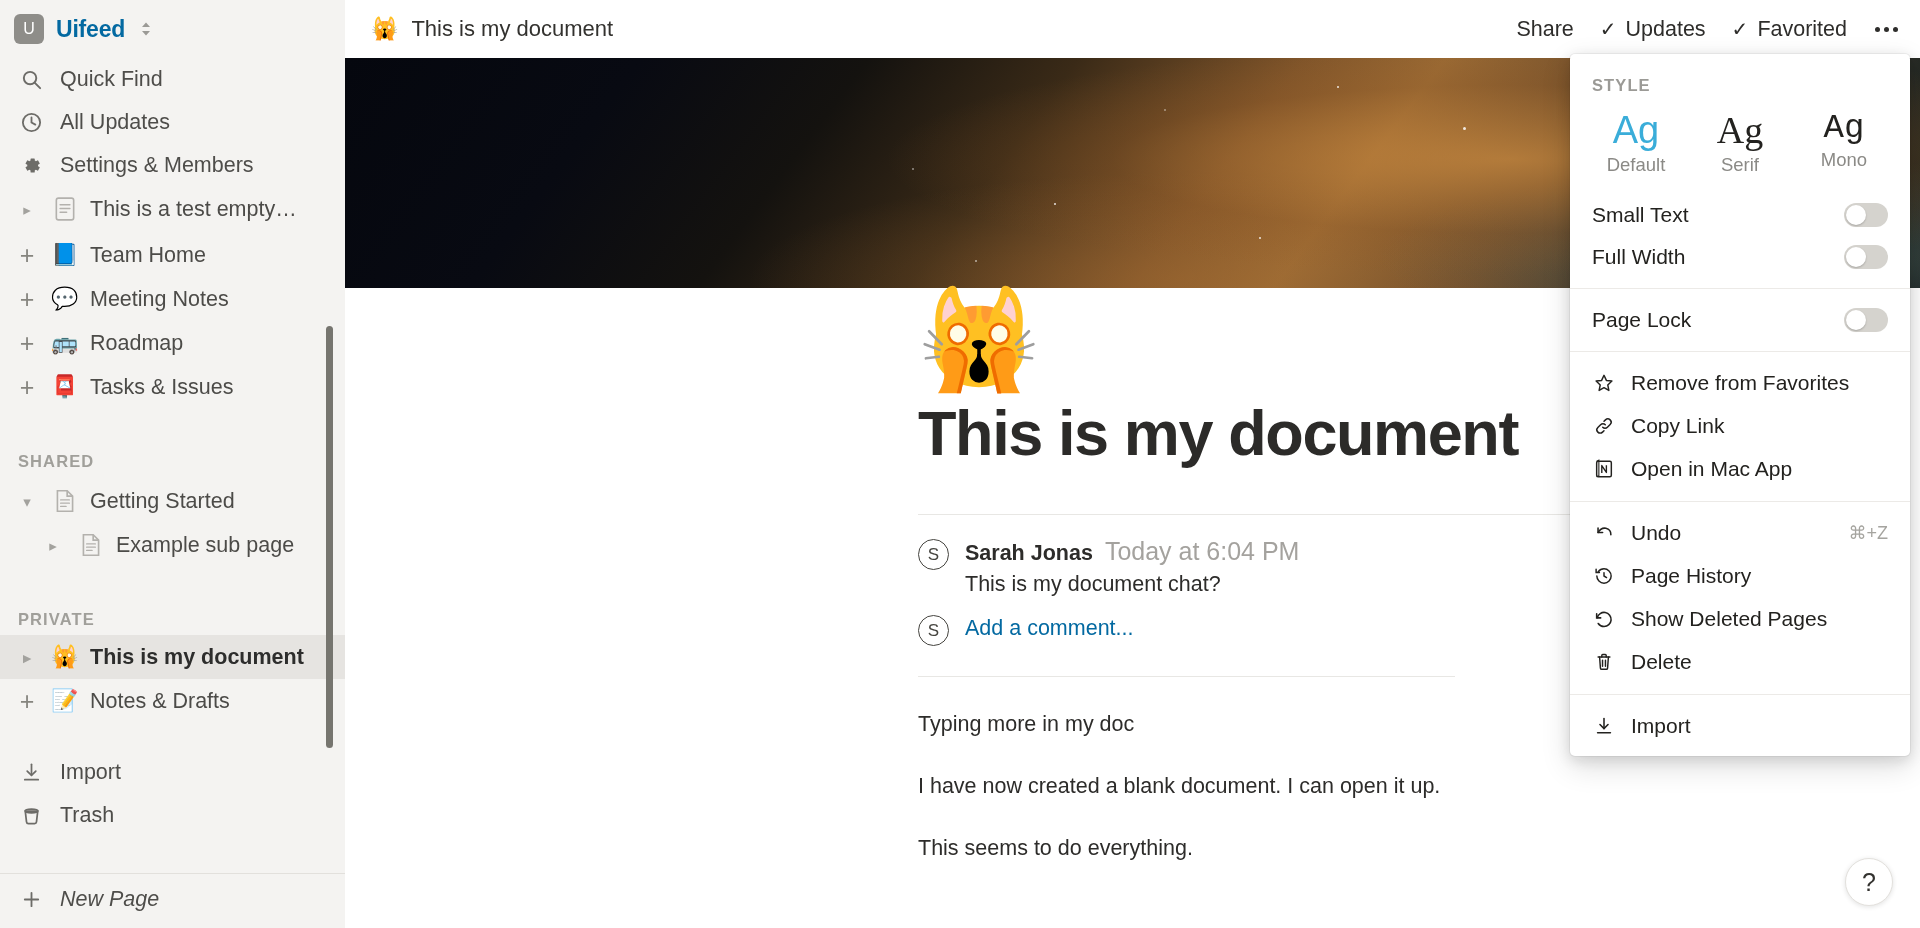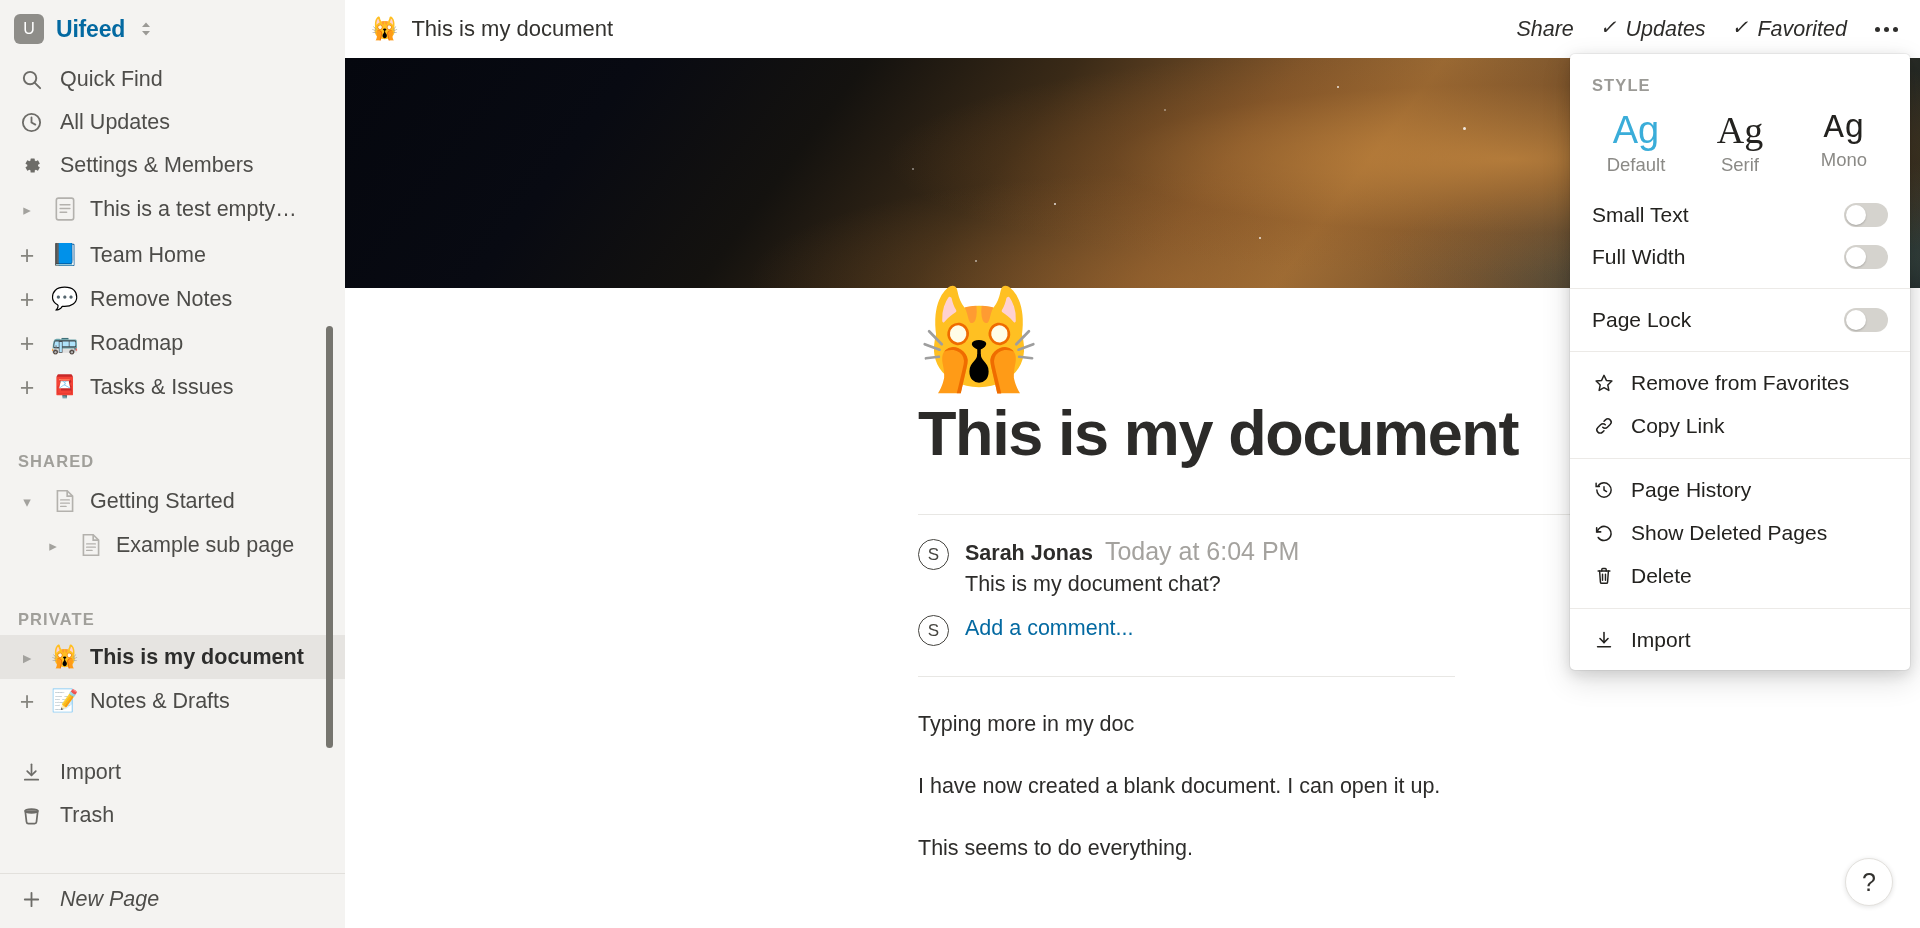"Share" .tb-btn { align-items: flex-start -> center; font-style: italic -> none }
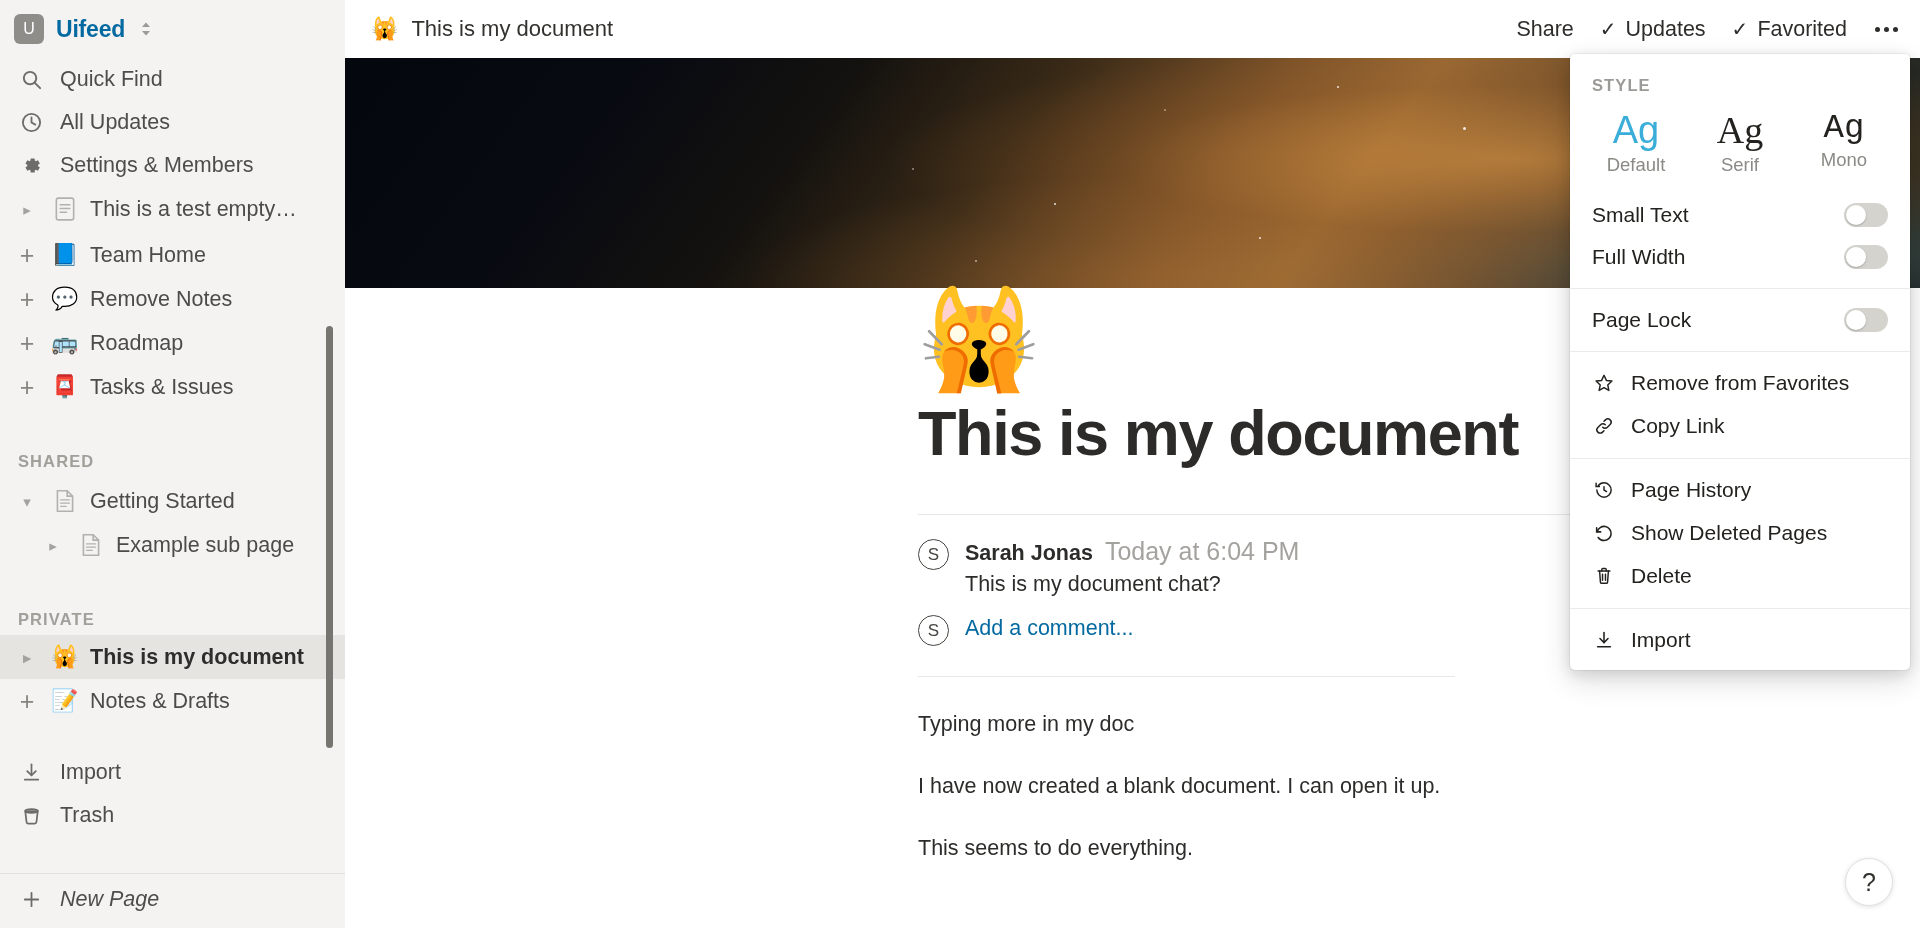"Remove Notes" span { text: Remove -> Meeting }
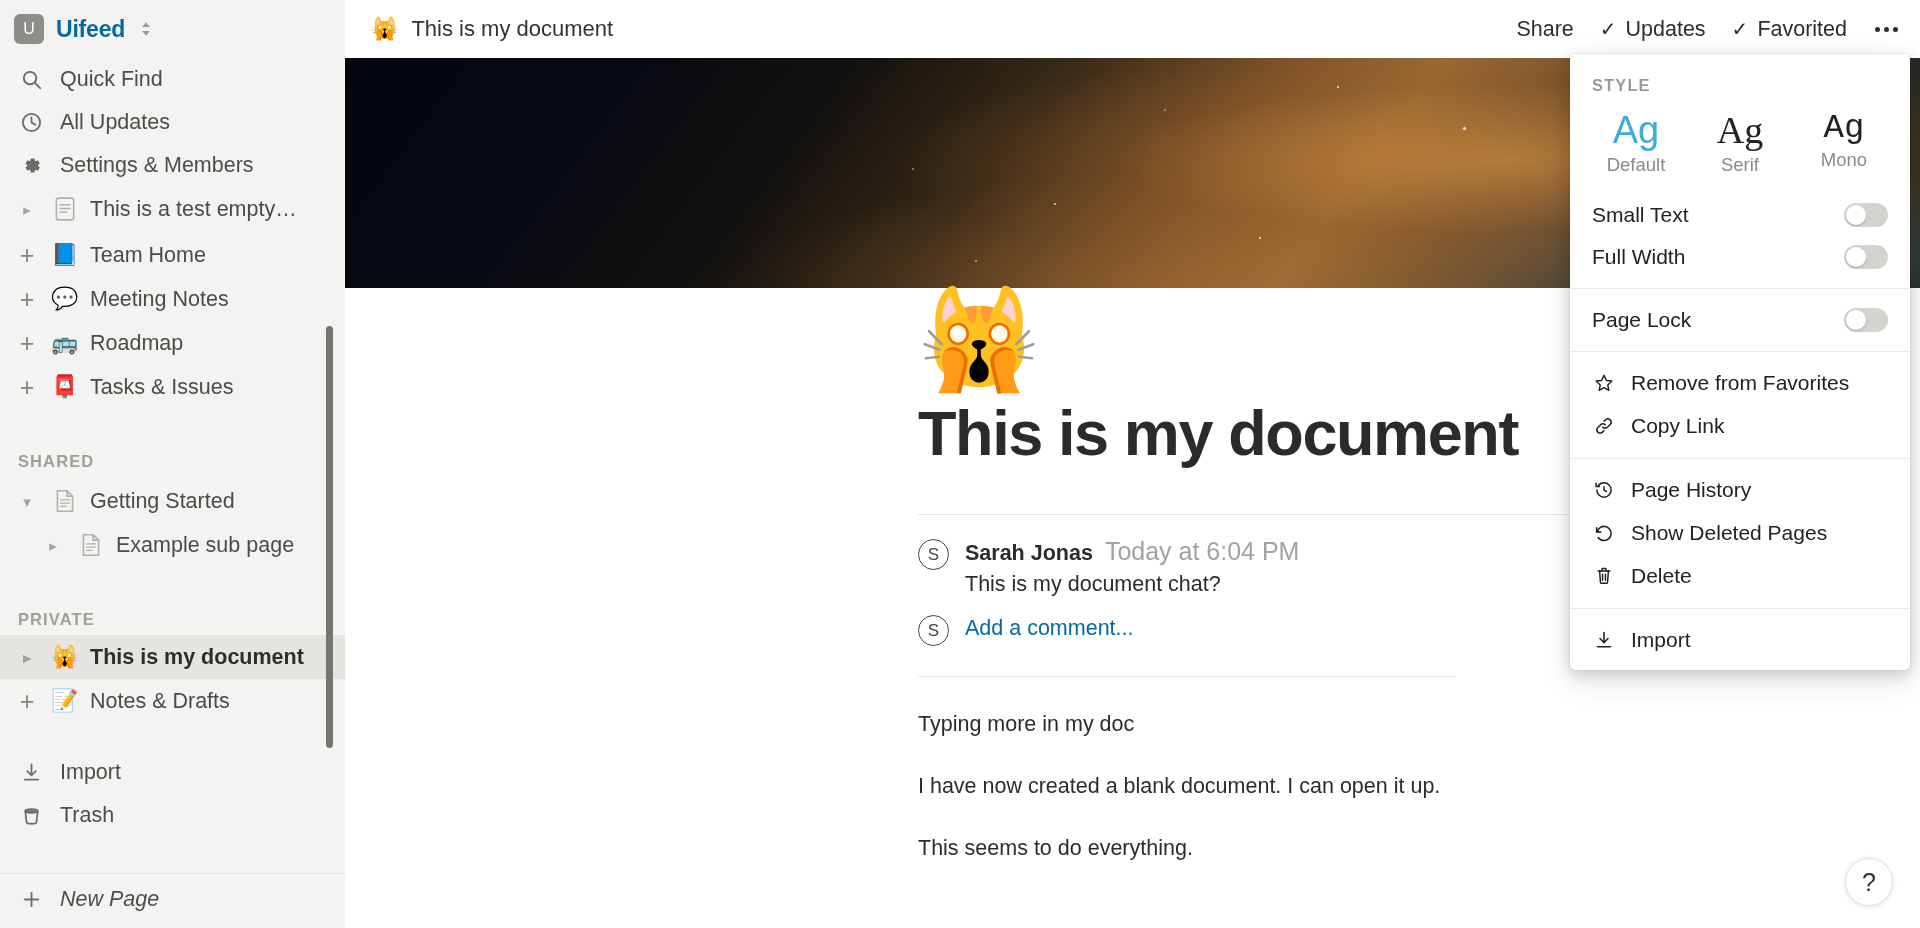"Open in Mac App" div.mn-item { html: none -> <div> <span> <svg> <rect></rect> <path></path> <path></path> </svg> </span> <span>Open in Mac App</span> </div> }
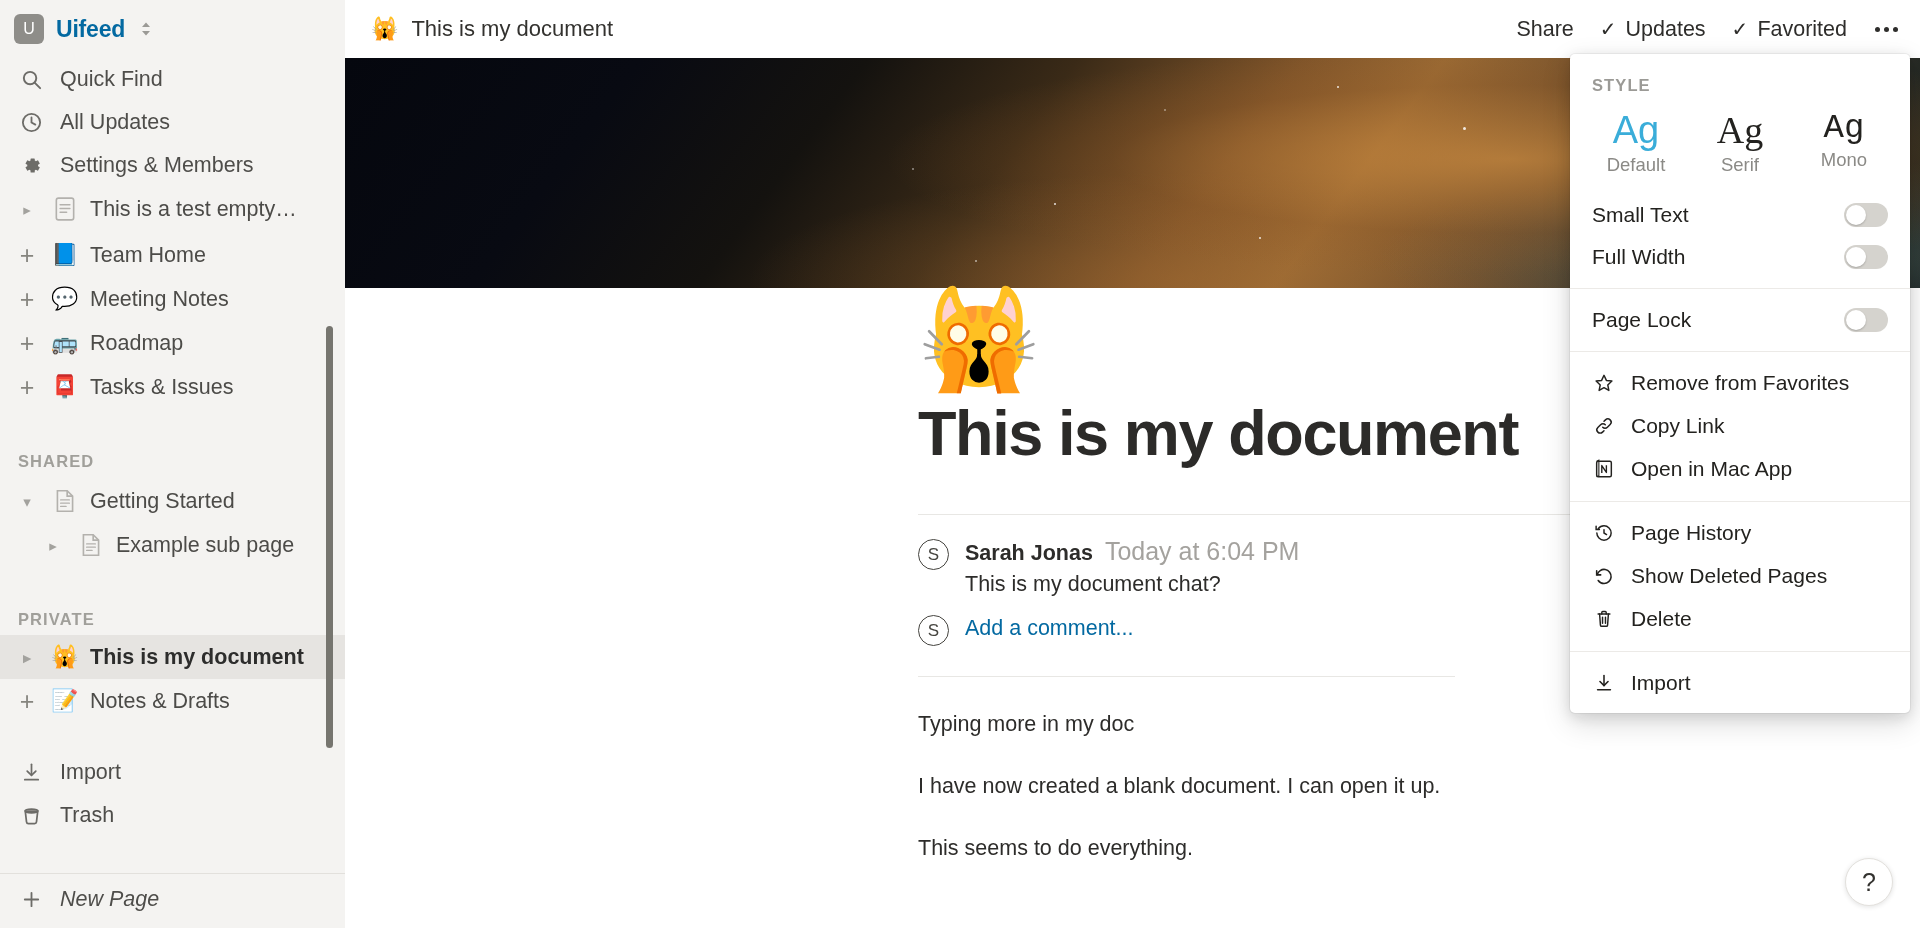"Undo" div.mn-item { html: none -> <div> <span> <svg> <path></path> <path></path> </svg> </span> <span>Undo</span> <span>⌘+Z</span> </div> }
